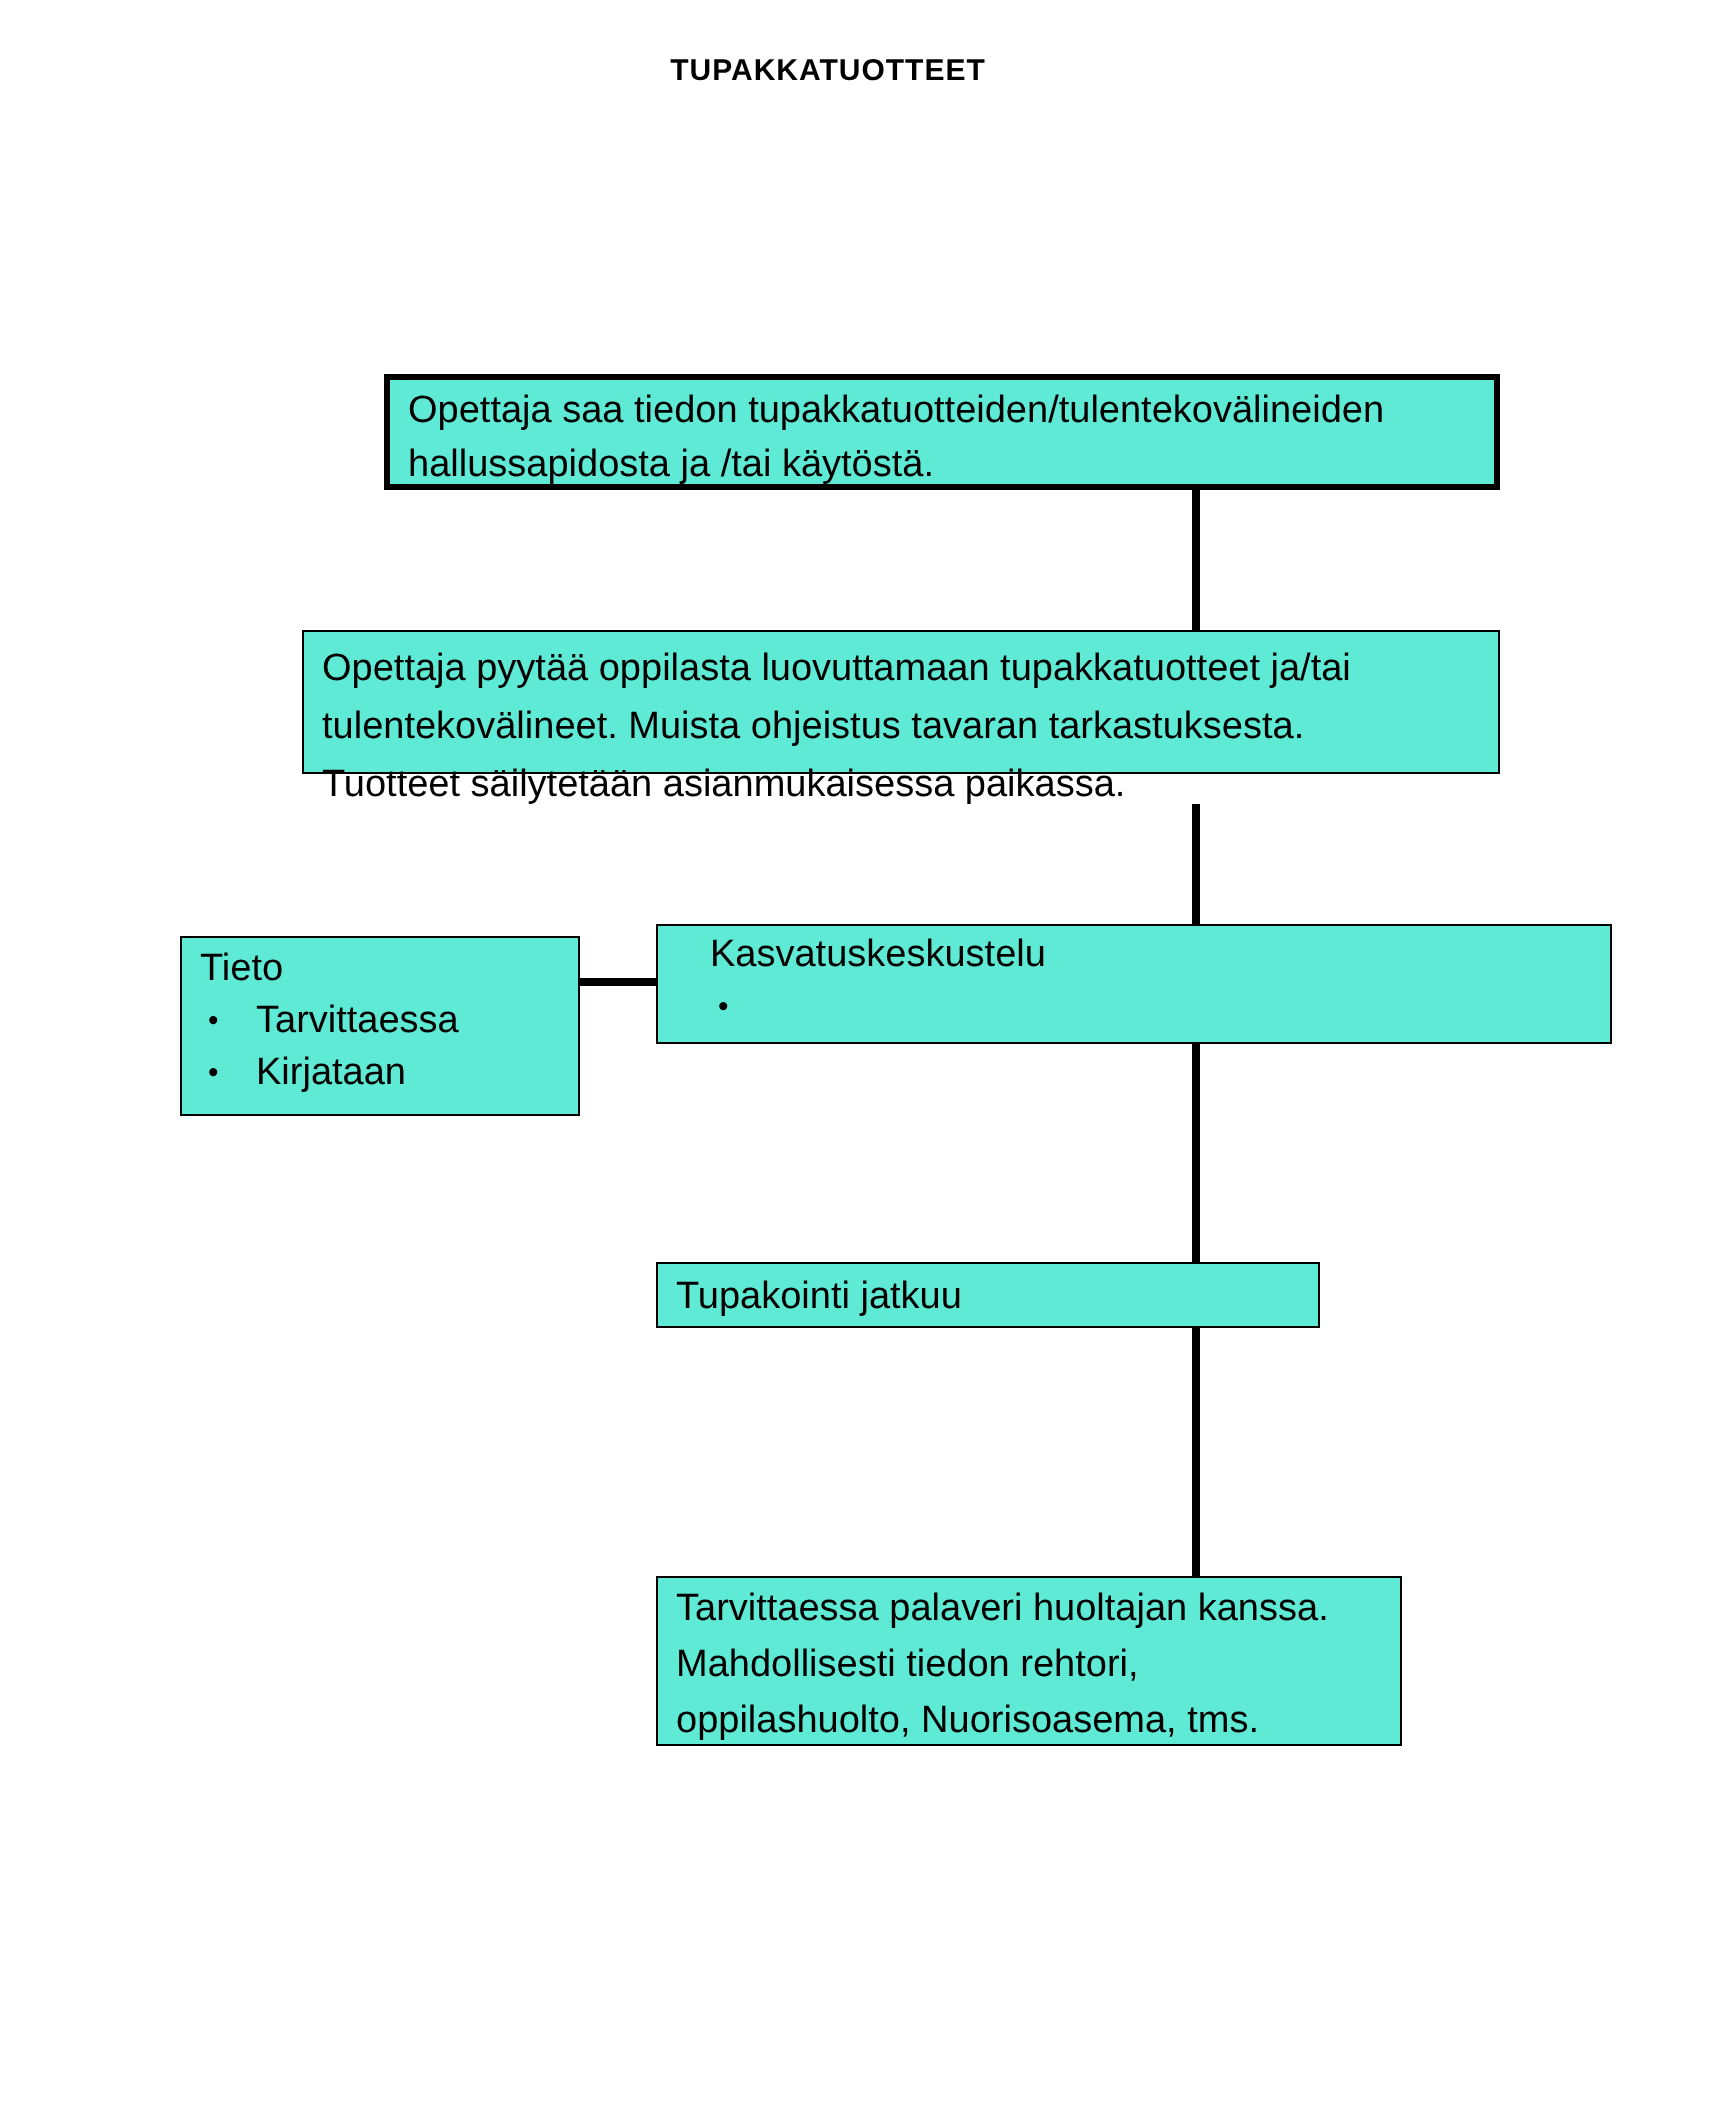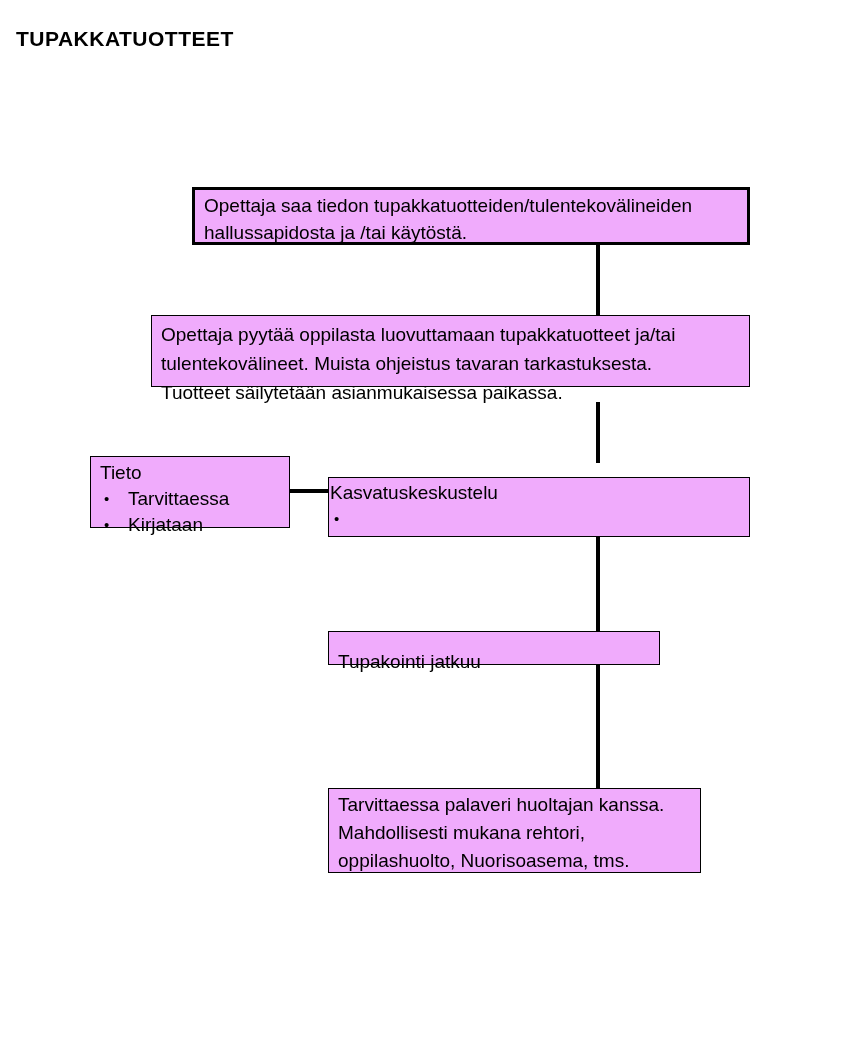"TUPAKKATUOTTEET" .title { font-size: 21px -> 15px; left: 16px -> 0; text-align: left -> center }
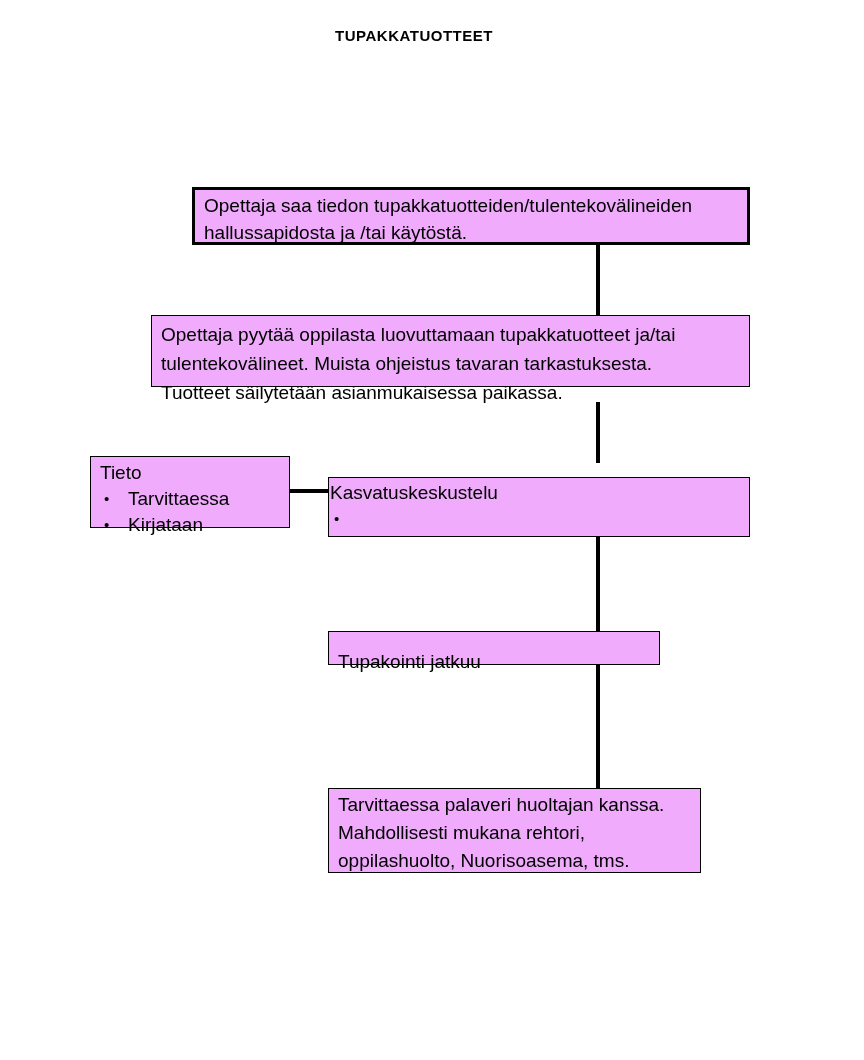"Opettaja saa tiedon" .node { background: #f0abfc -> #5eead4 }
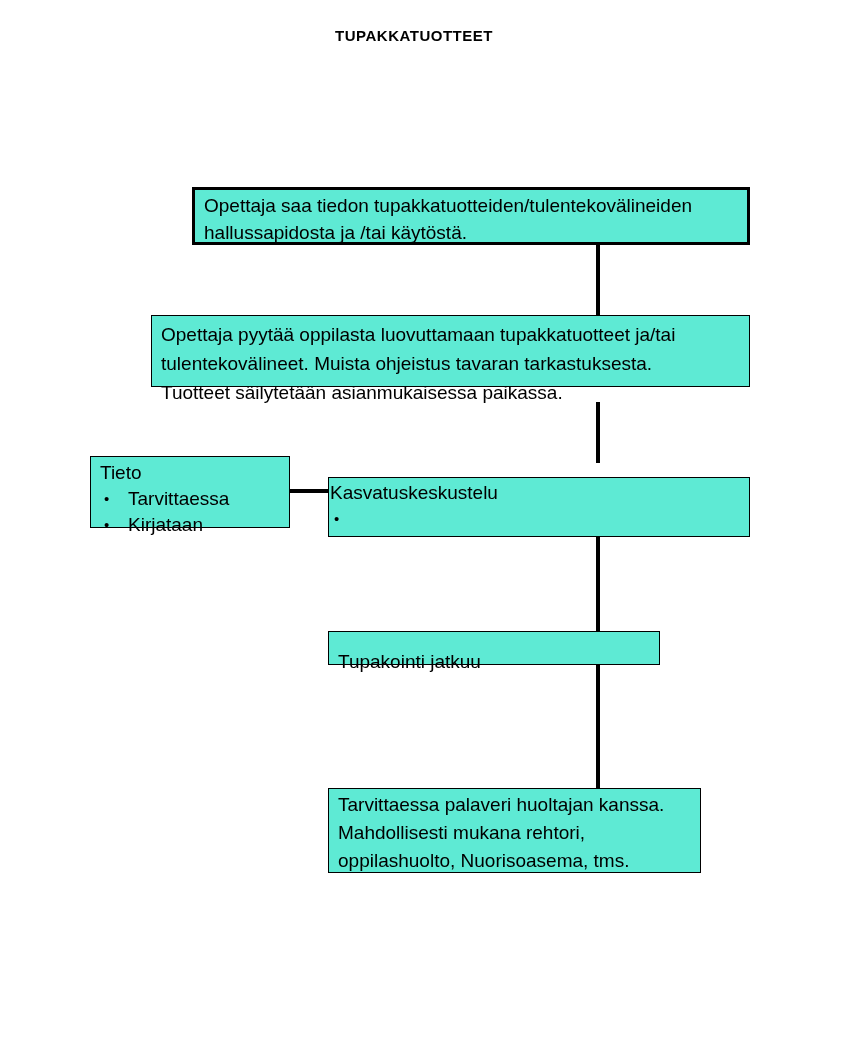"Tieto" #box-tieto { height: 72px -> 90px; top: 456px -> 468px }
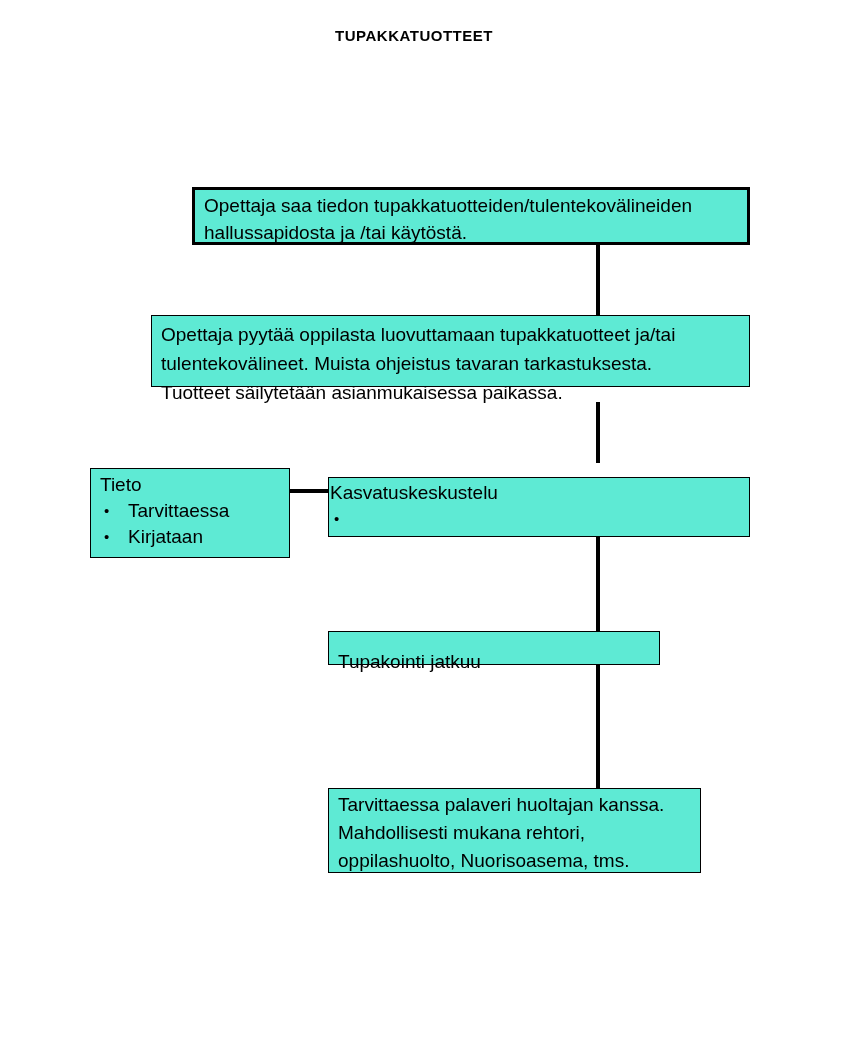"Kasvatuskeskustelu" #box-kasvatus { margin-top: 15px -> none; padding: 2px 1px -> 2px 26px; width: 422px -> 478px }
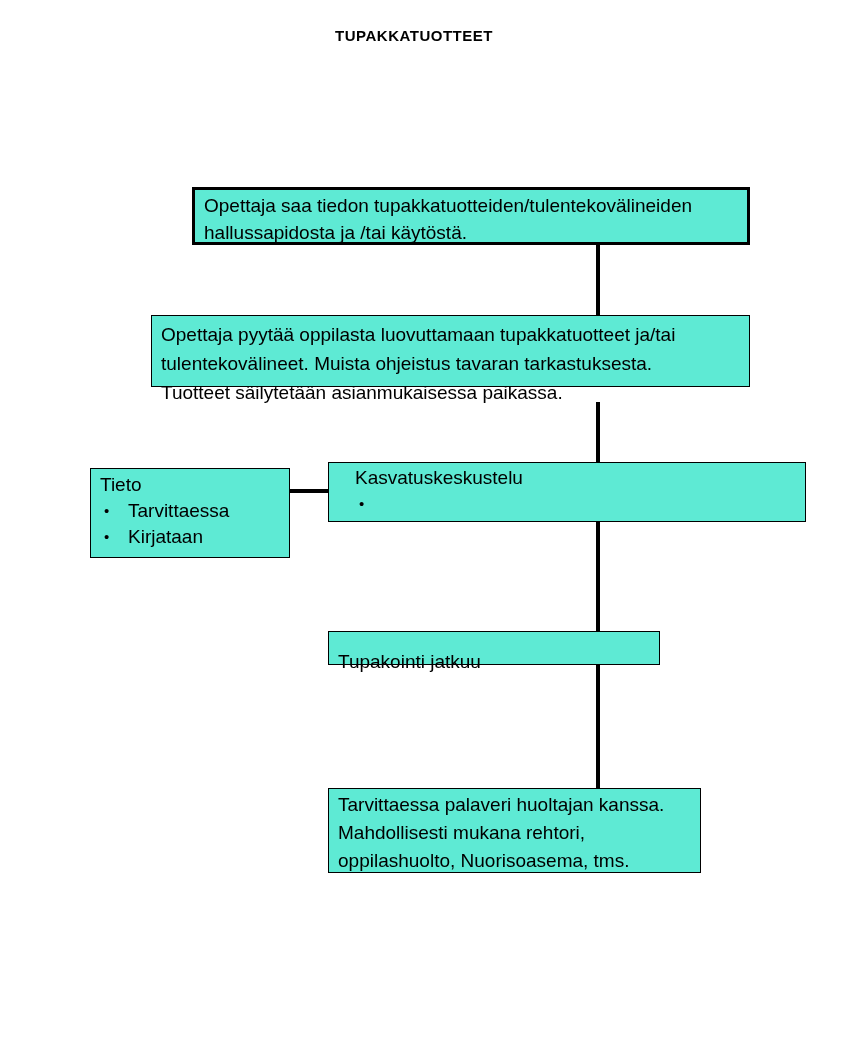"Tupakointi jatkuu" #box-jatkuu { padding: 16px 9px -> 3px 9px }
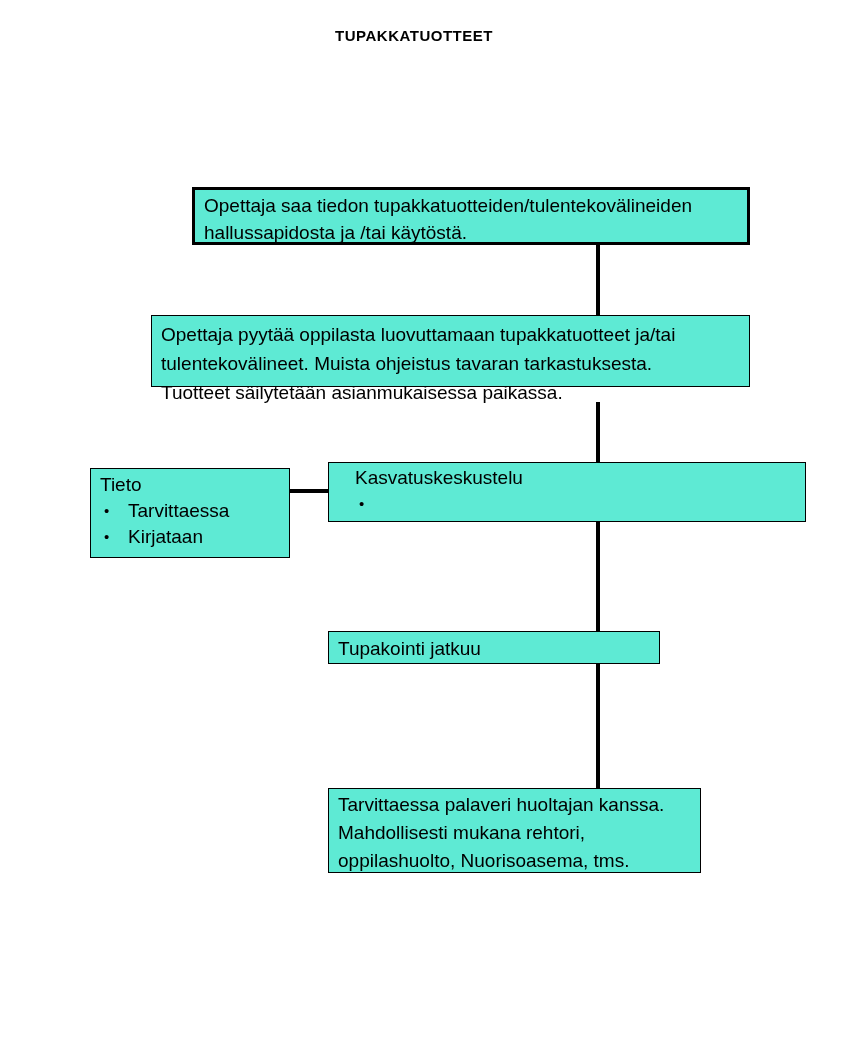"Tarvittaessa palaveri huoltajan kanssa." div.text { text: mukana -> tiedon }
